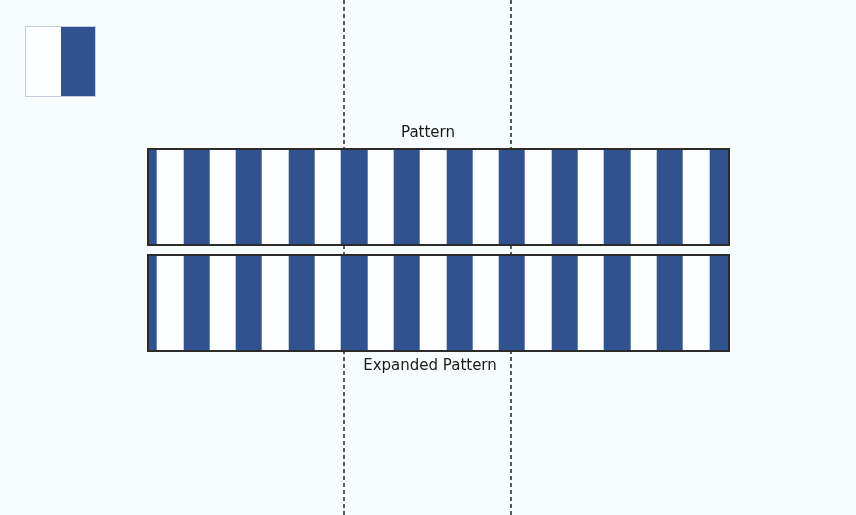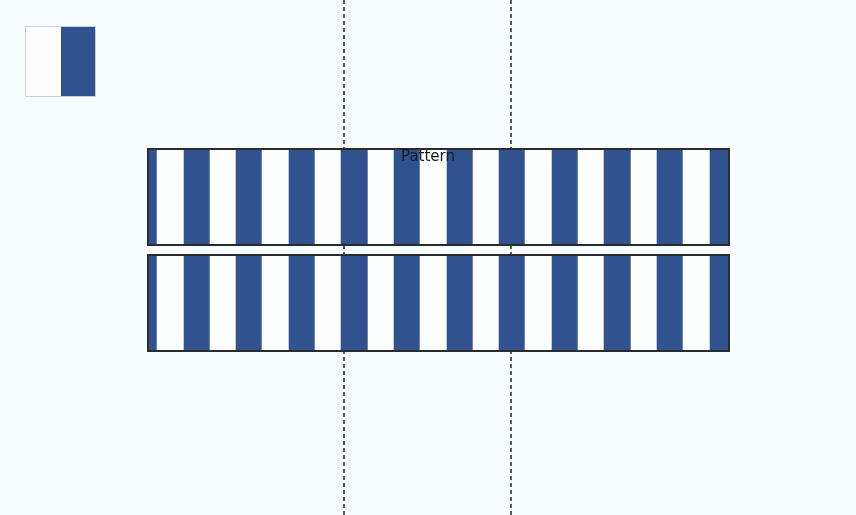"Pattern" .label-pattern { margin-top: 24px -> none }
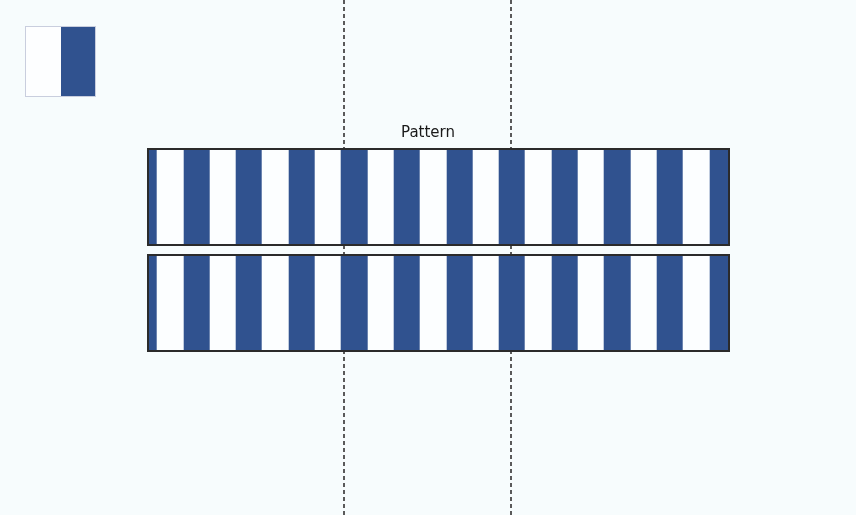"Expanded Pattern" div.label { html: none -> <div>Expanded Pattern</div> }
